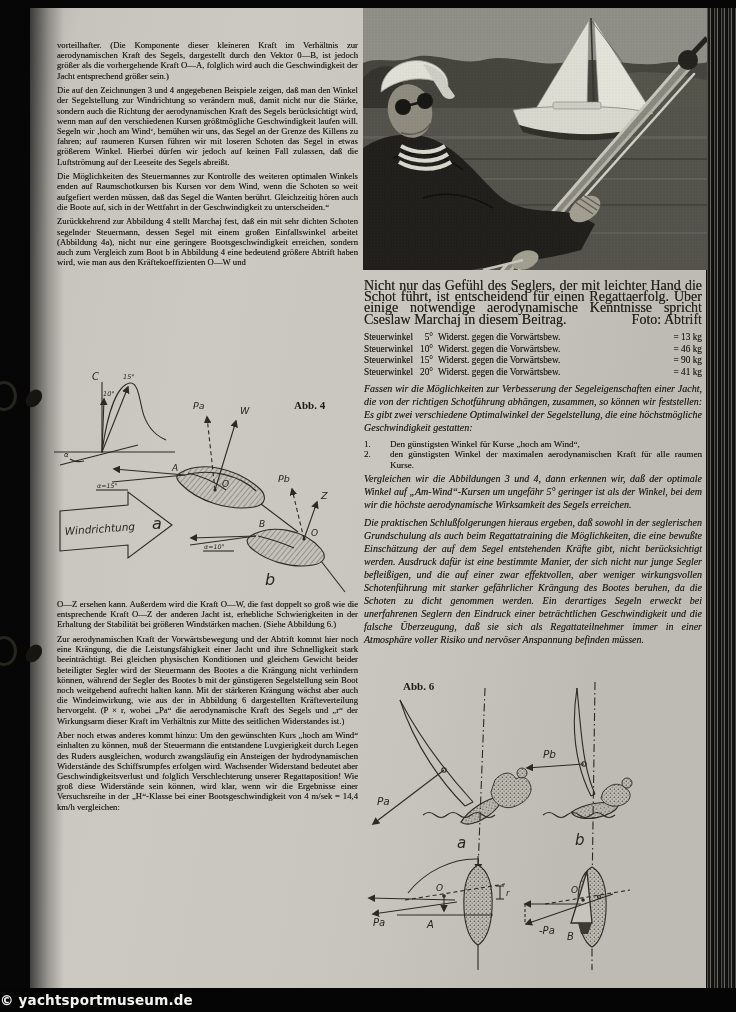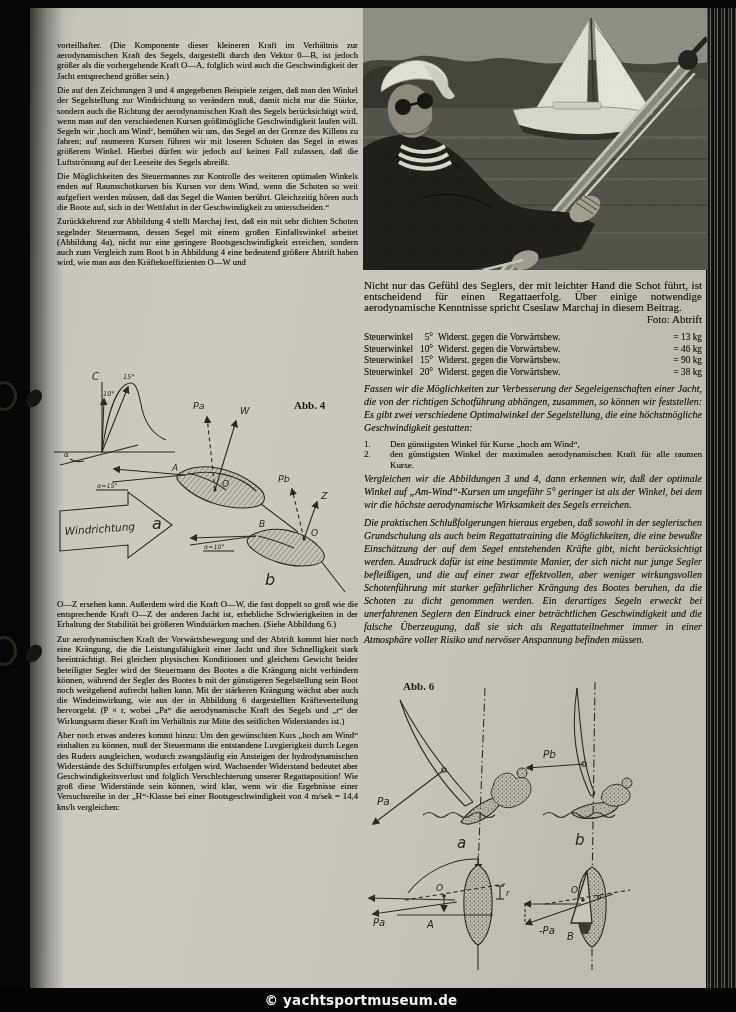"Nicht nur das Gefühl des" .caption { font-size: 11px -> 14px }
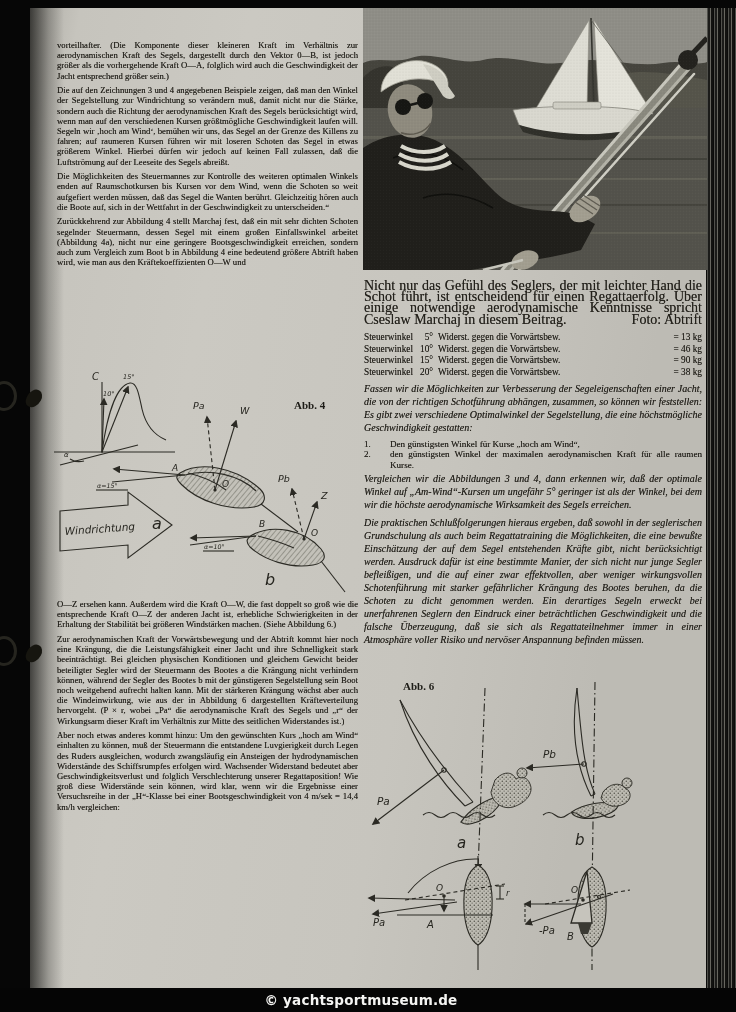"= 38 kg" span.s-val { text: 38 -> 41 }
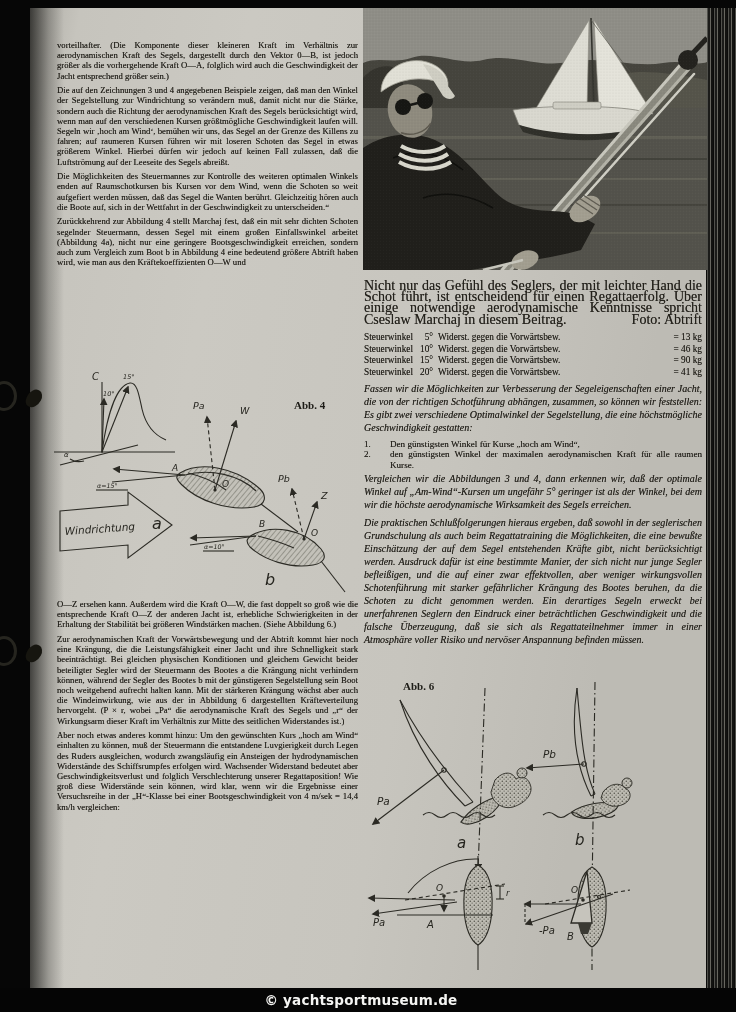"© yachtsportmuseum.de" .bottom-band { justify-content: center -> flex-start }
